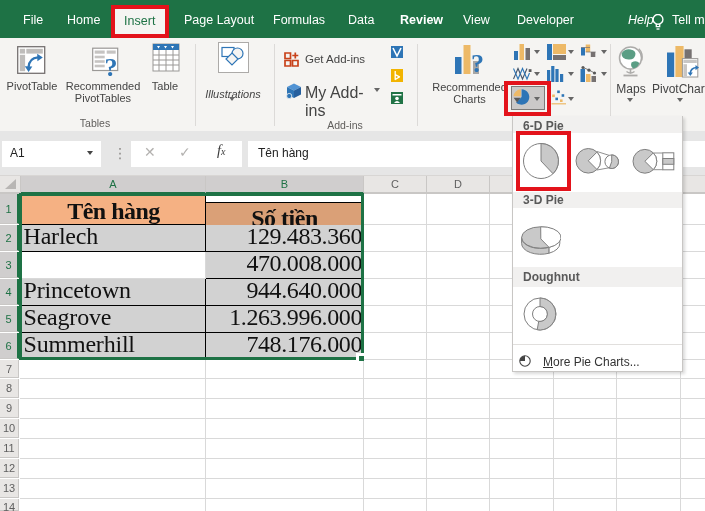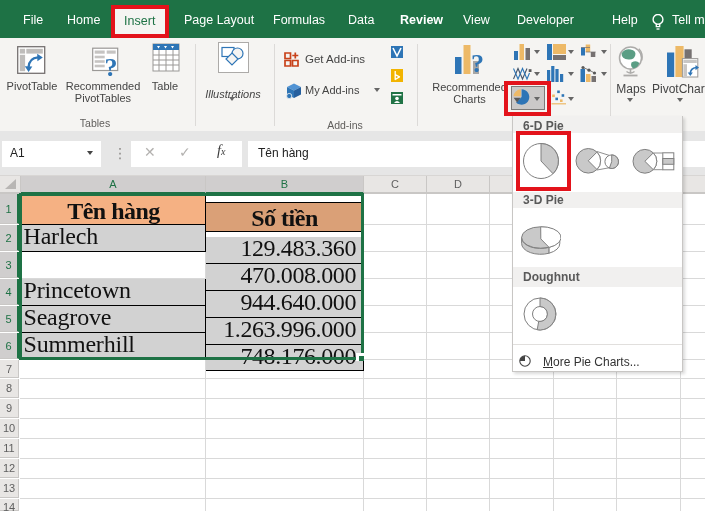"Help" div.tab { font-style: none -> italic; left: 612px -> 628px }
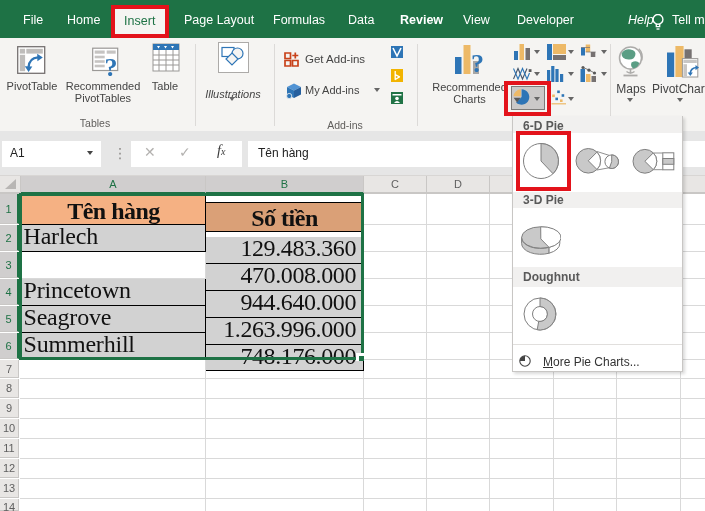"My Add-ins" div.rlbl { font-size: 11px -> 16px }
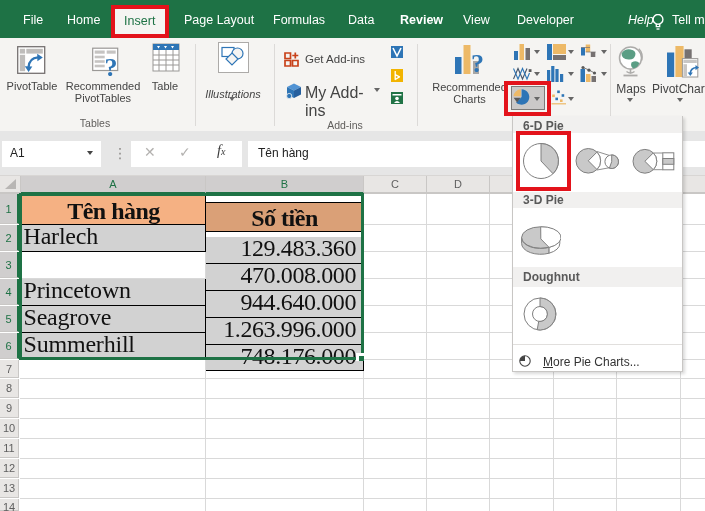"129.483.360" .num { margin-top: 12px -> none; padding-right: 7px -> 1px }
